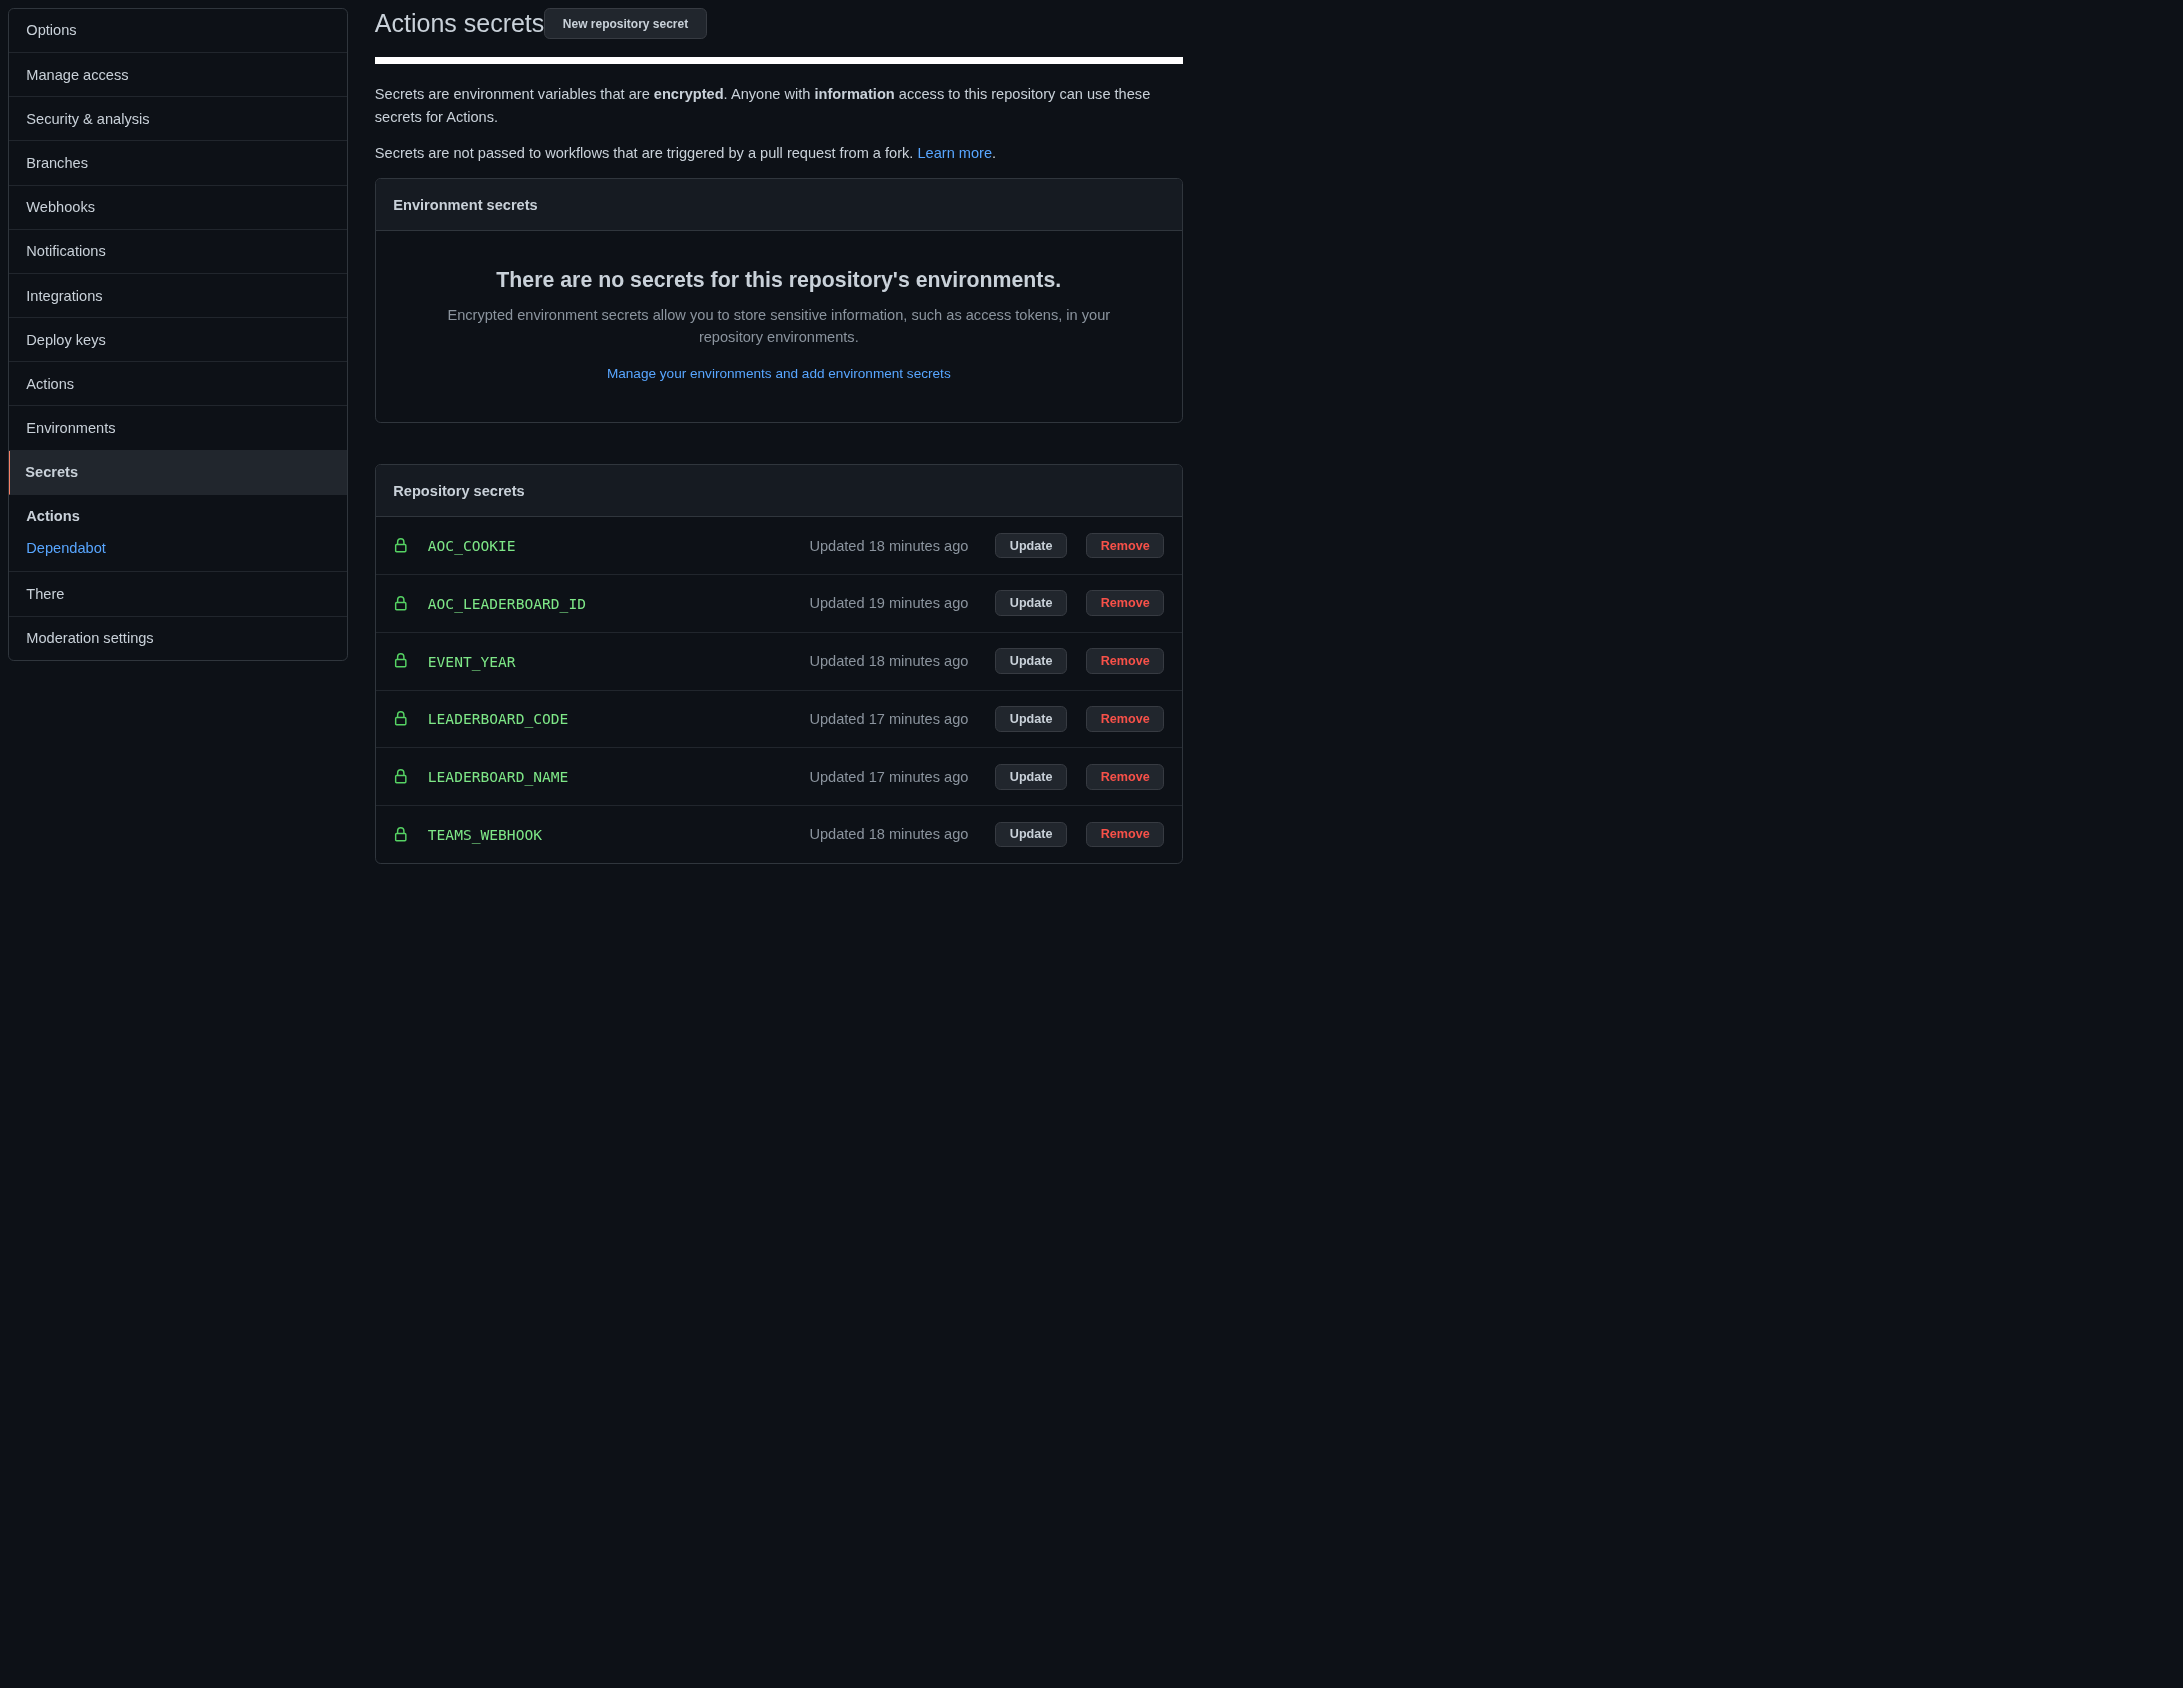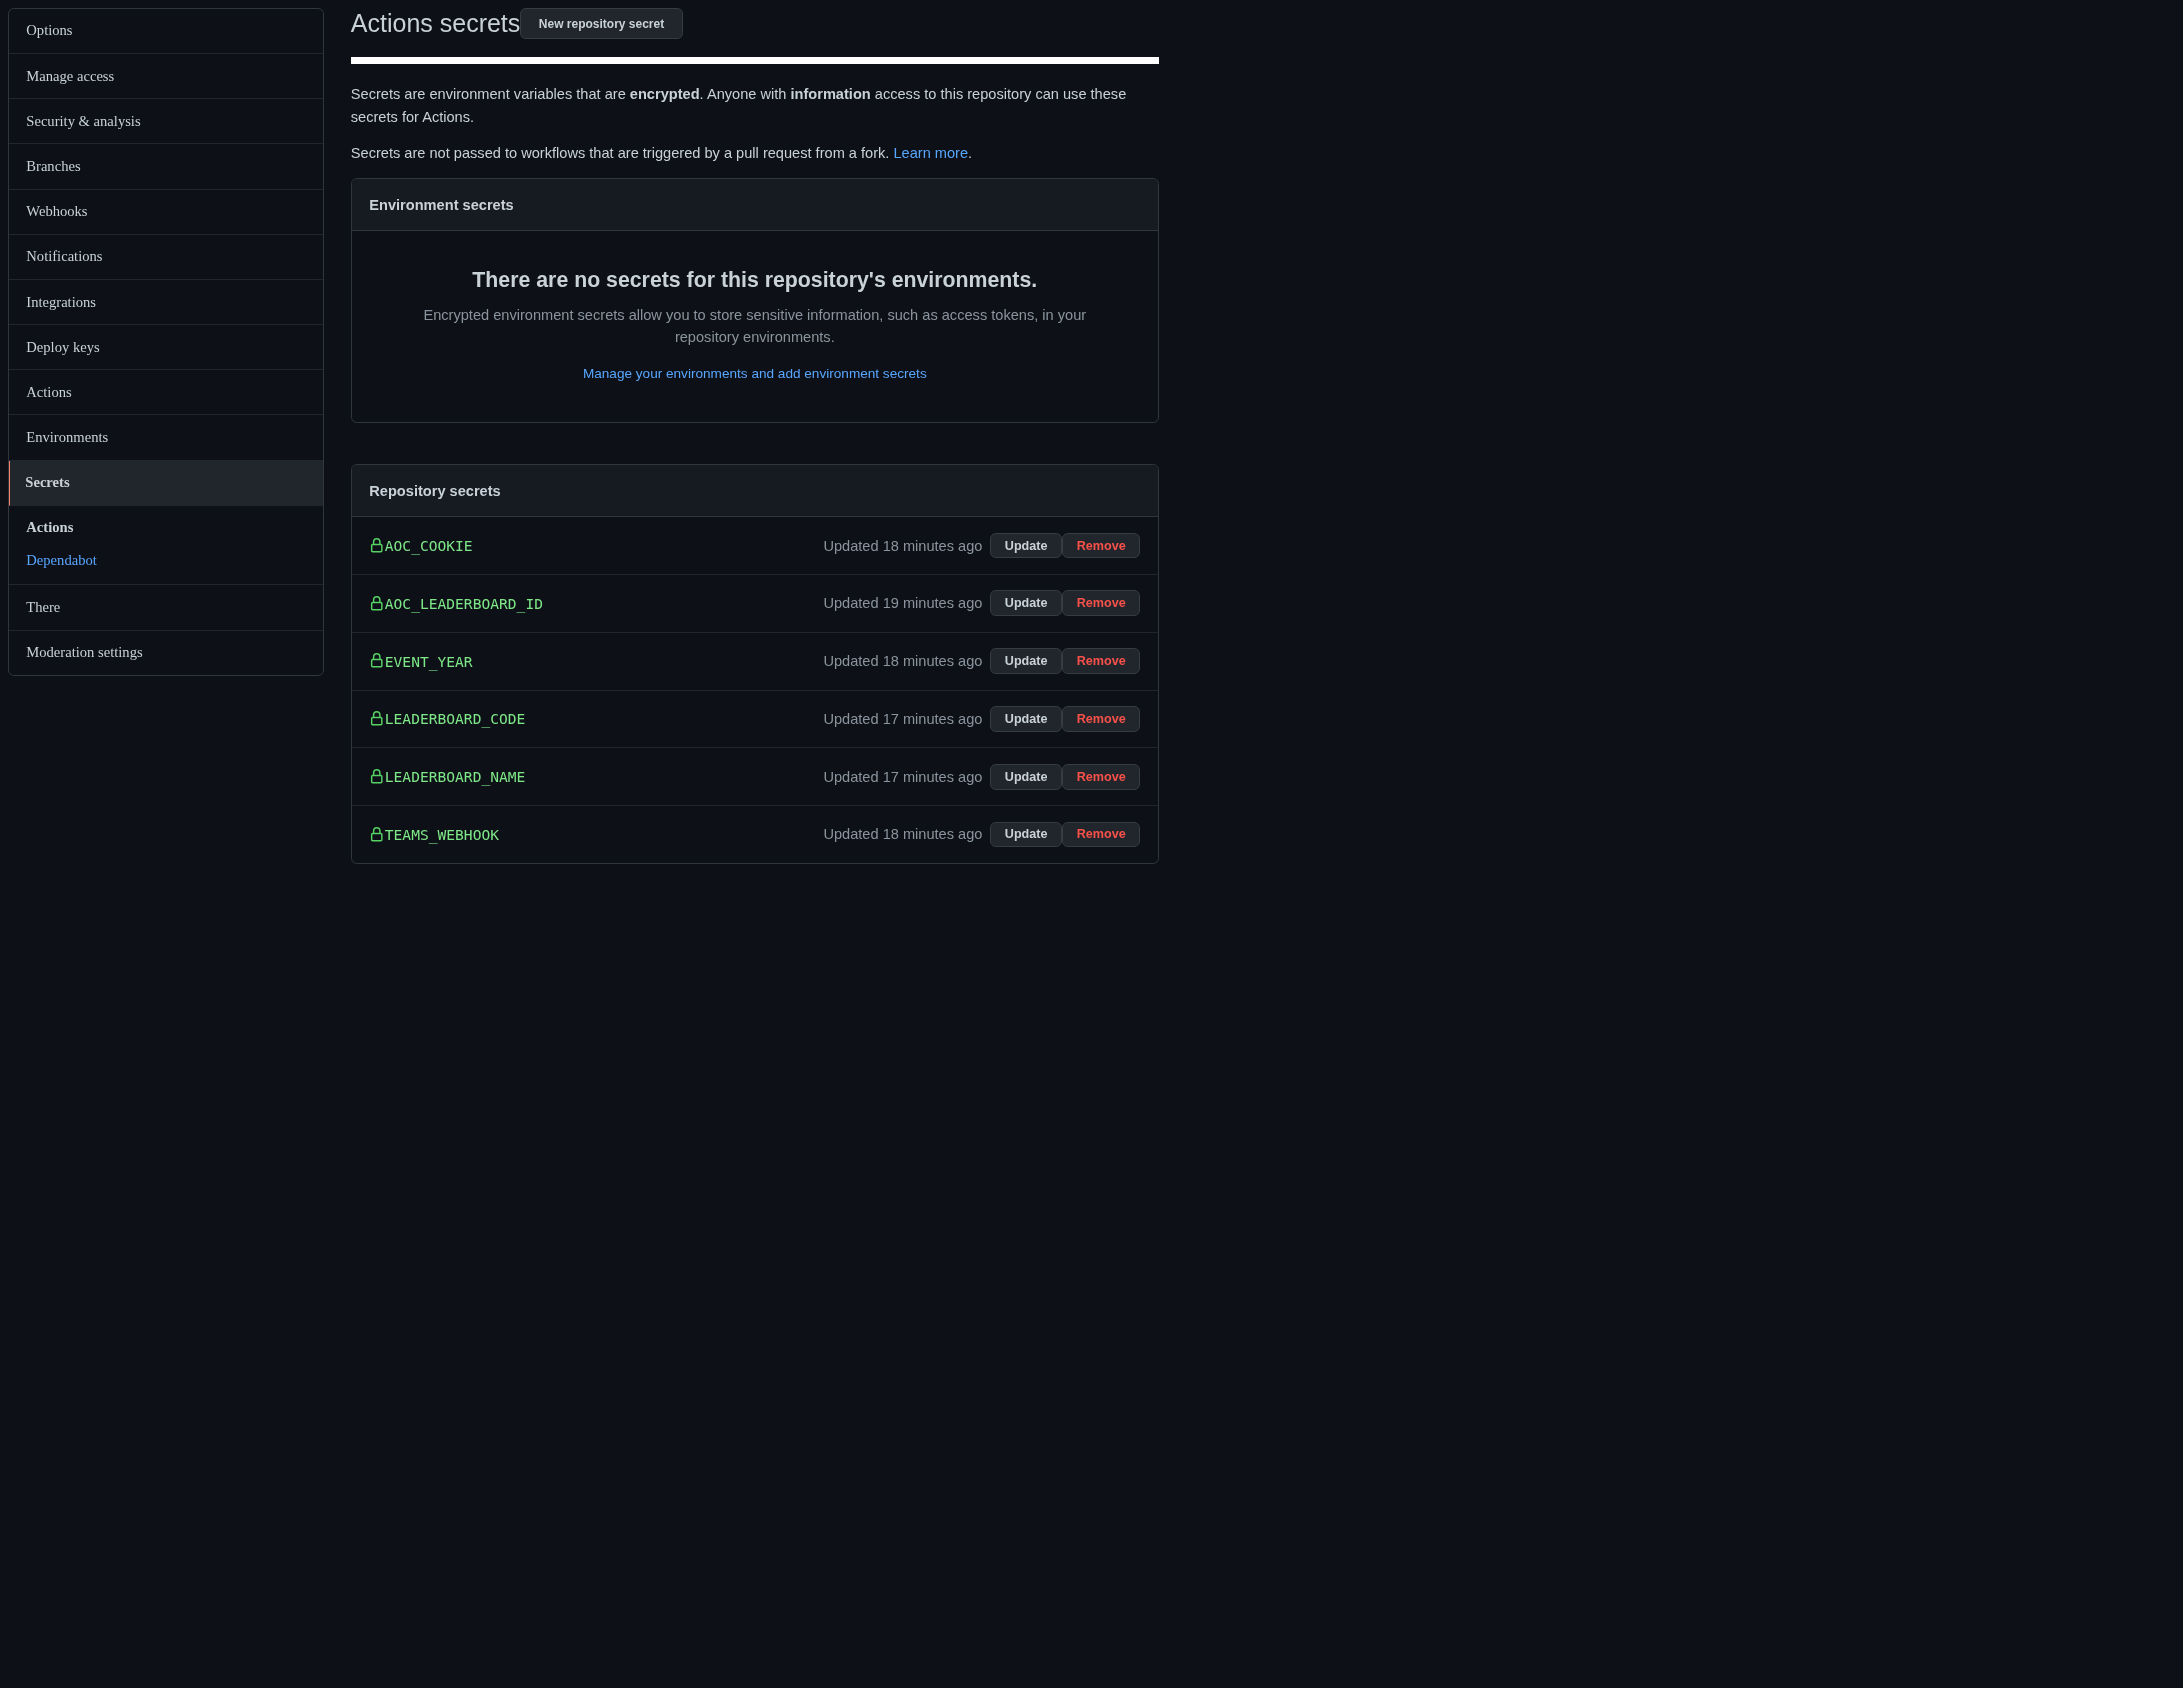"Options" .sidebar { font-family: Liberation Serif, serif -> none; width: 316px -> 340px }
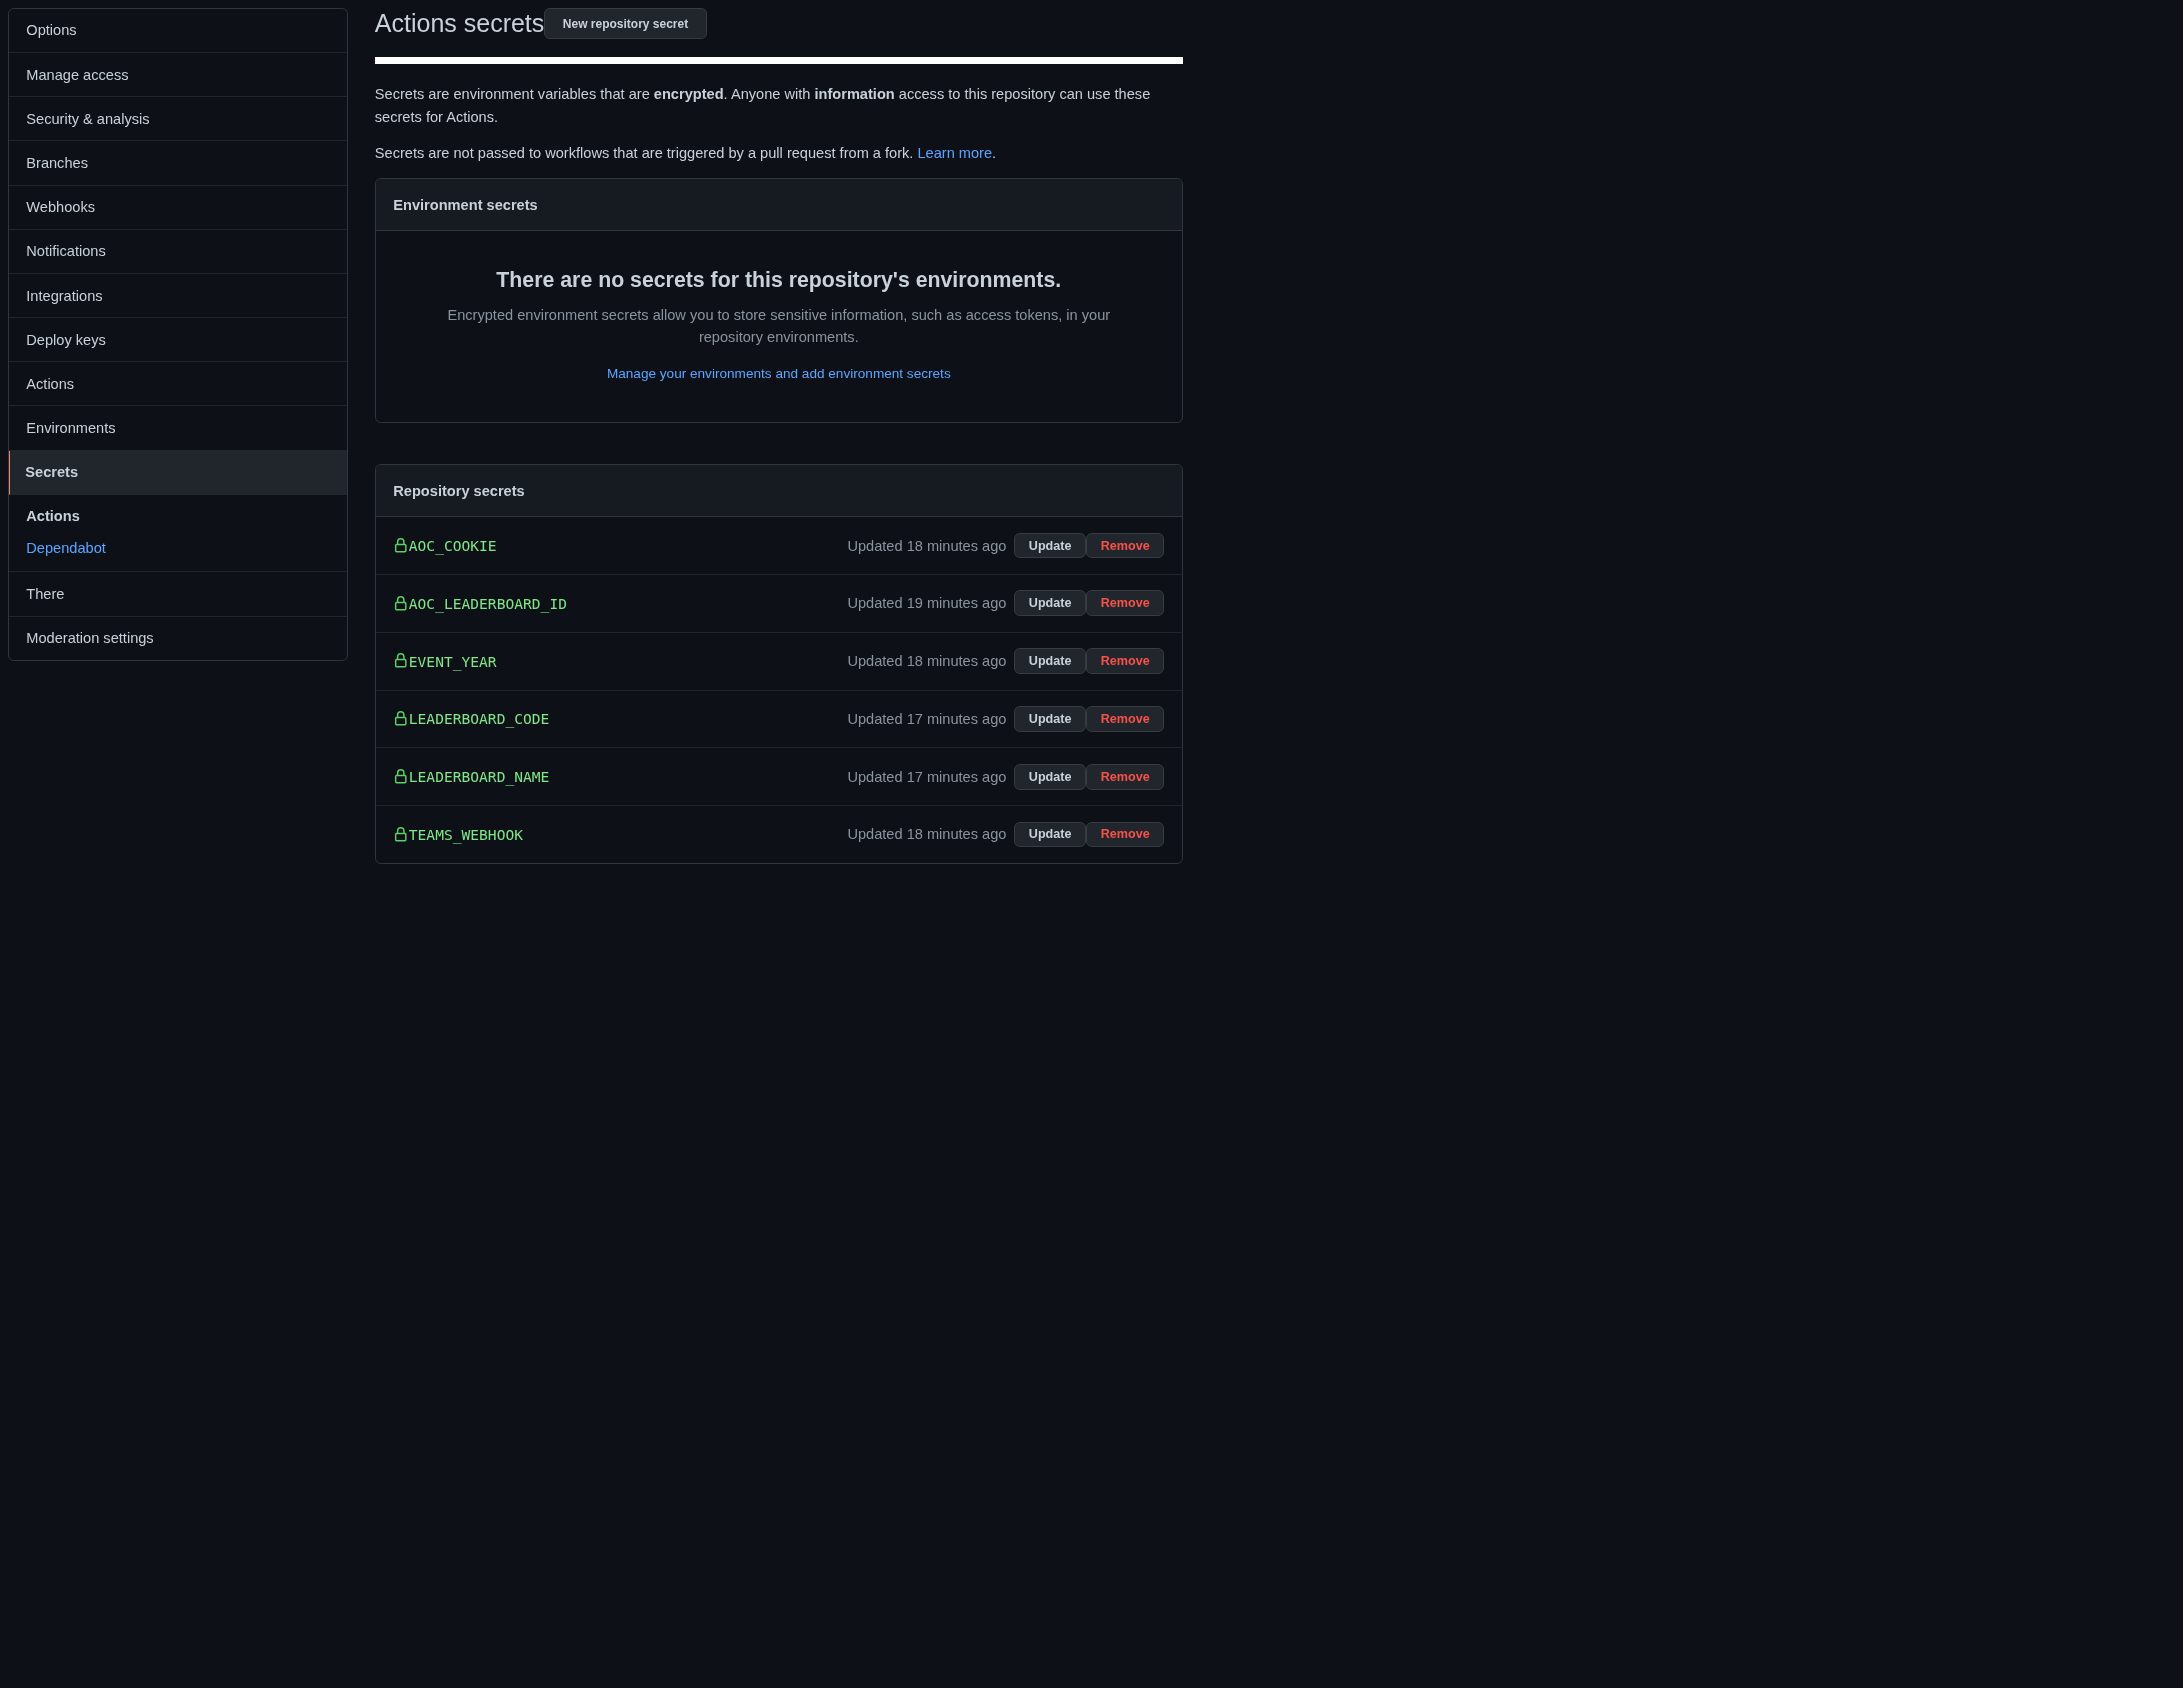"AOC_COOKIE" .secret-row { gap: 0 -> 19px }
